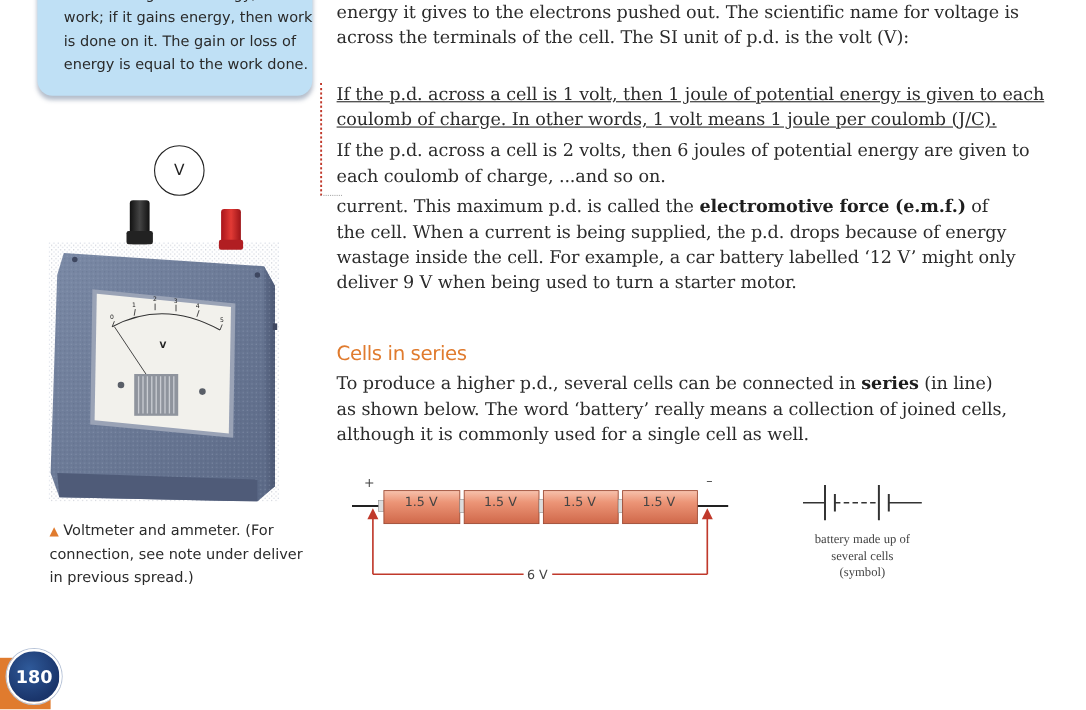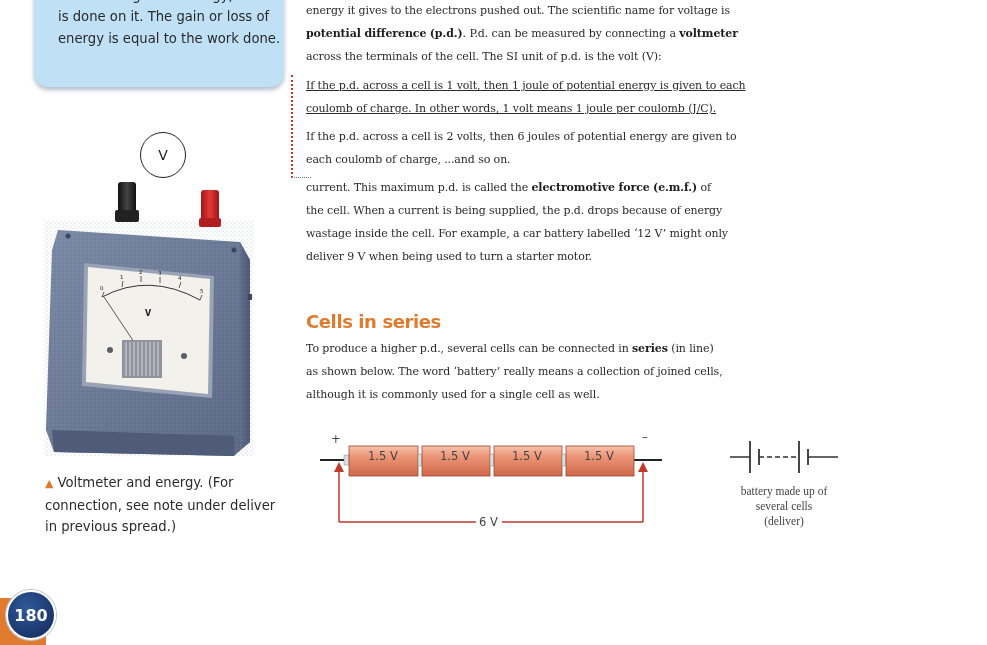"work; if it gains energy," span.line { html: none -> <span>work; if it gains energy, then work</span> }
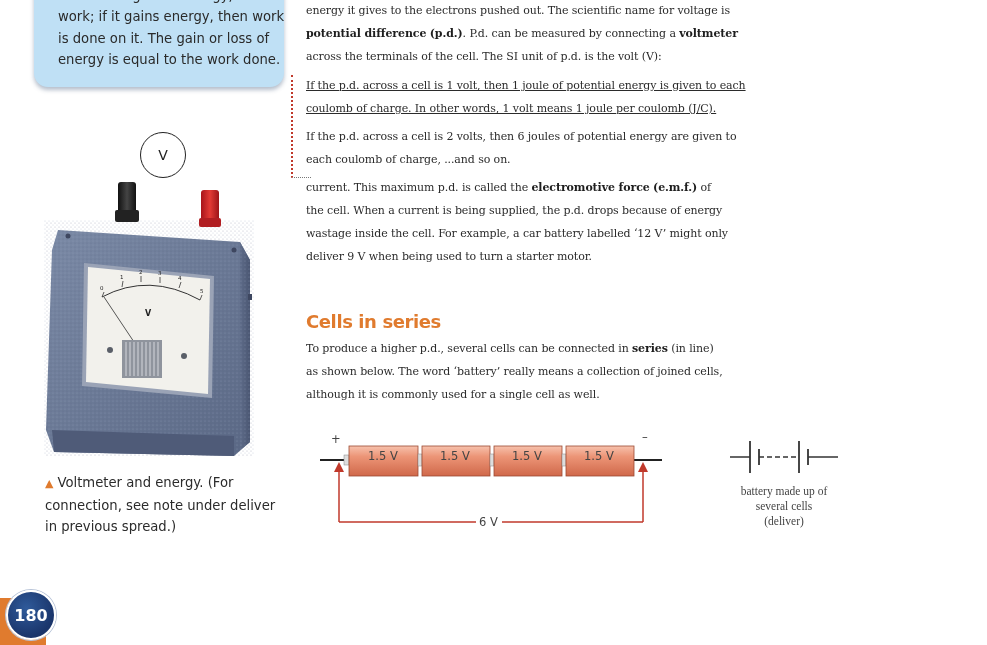"energy it gives to the" .p { font-size: 11px -> 16px }
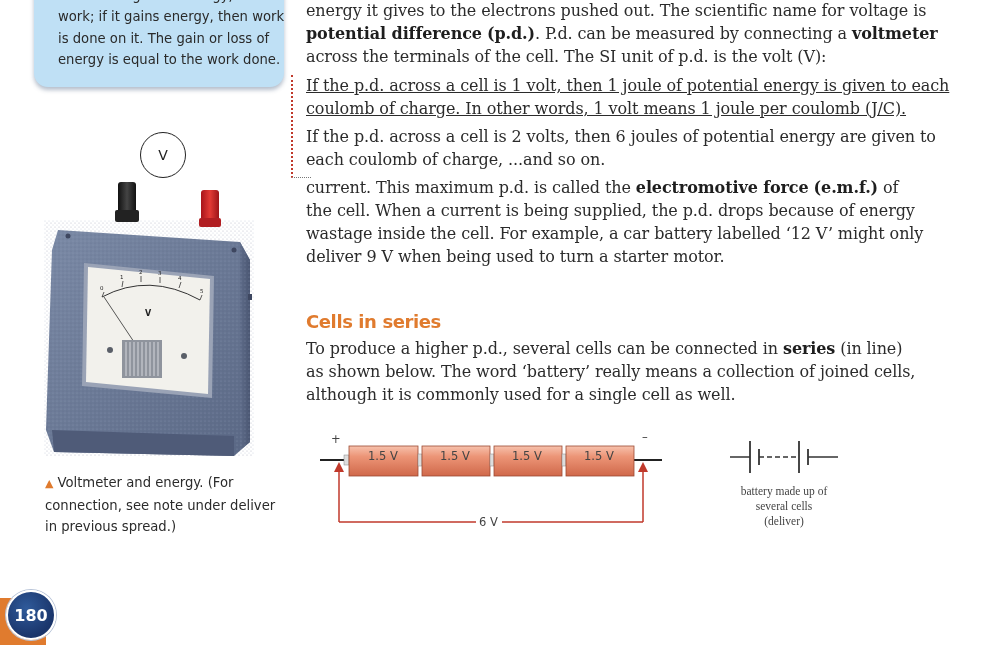"potential difference (p.d.). P.d. can" span.line { html: <span><b>potential difference</b><span> </span><b>(p.d.)</b><span>. P.d. can be measured by connecting a </span><b>voltmeter</b></span> -> none }
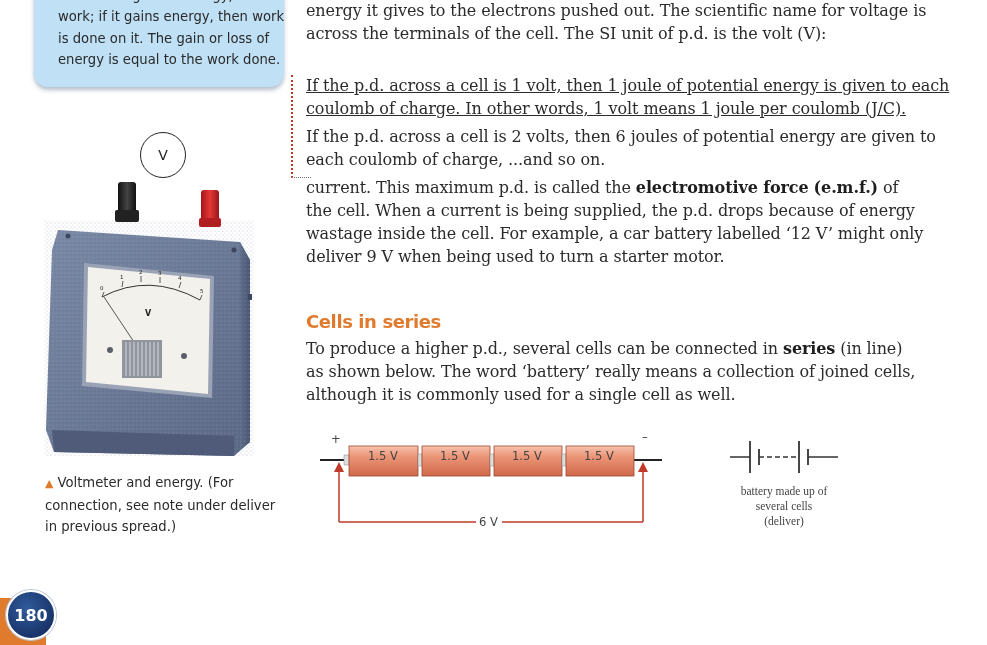"Cells in series" .heading { font-weight: bold -> normal }
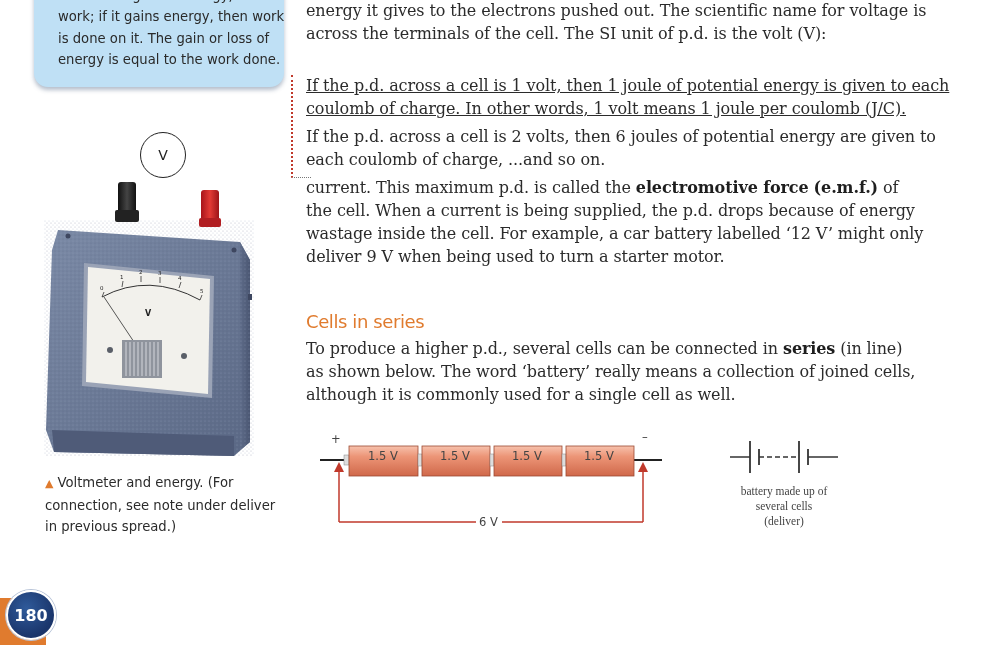"Voltmeter and energy. (For" span { text: energy -> ammeter }
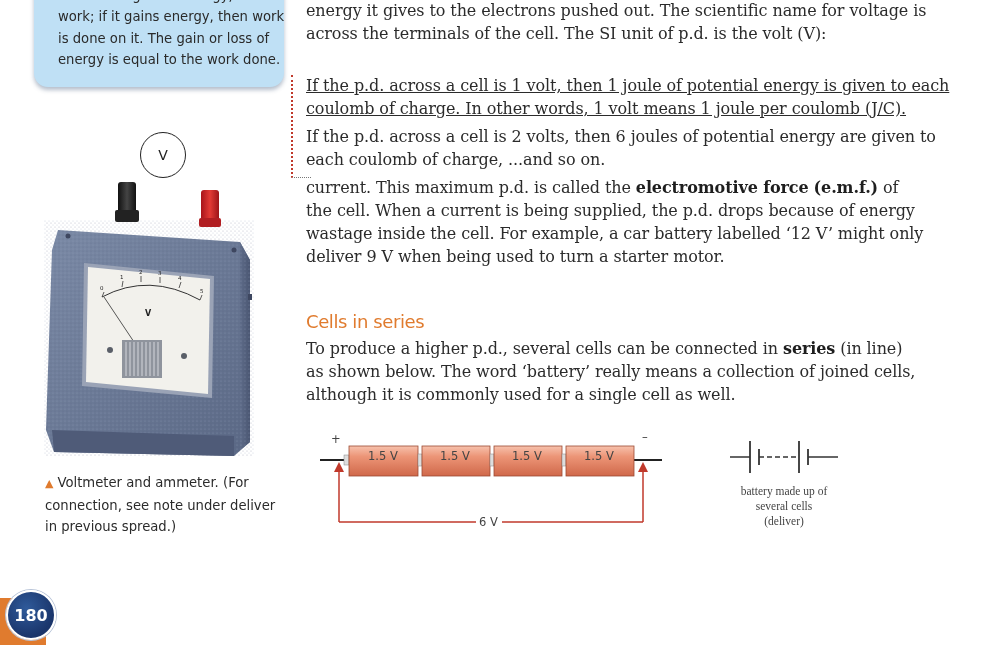"(deliver)" div { text: deliver -> symbol }
